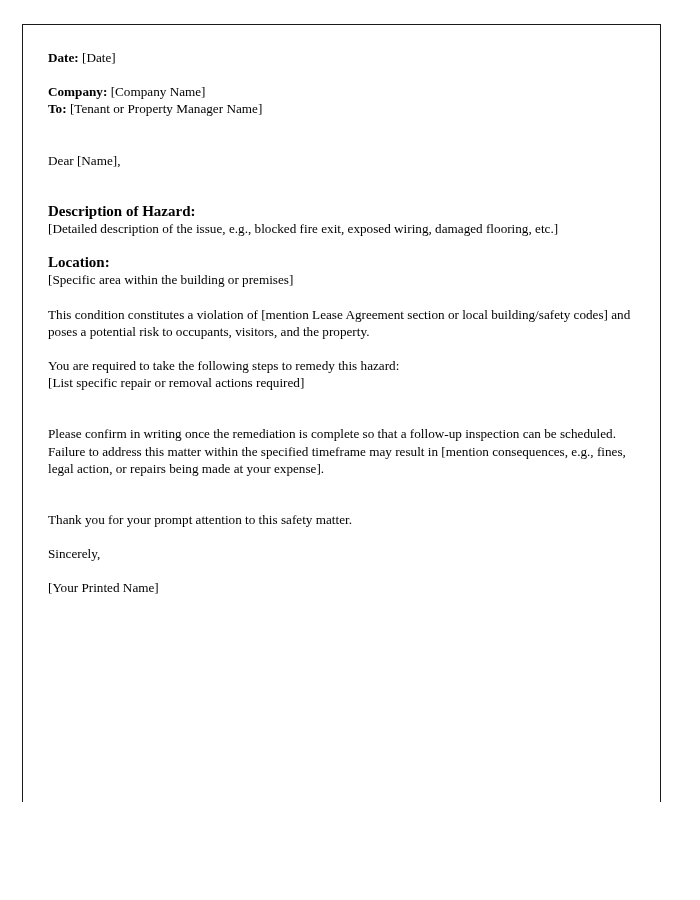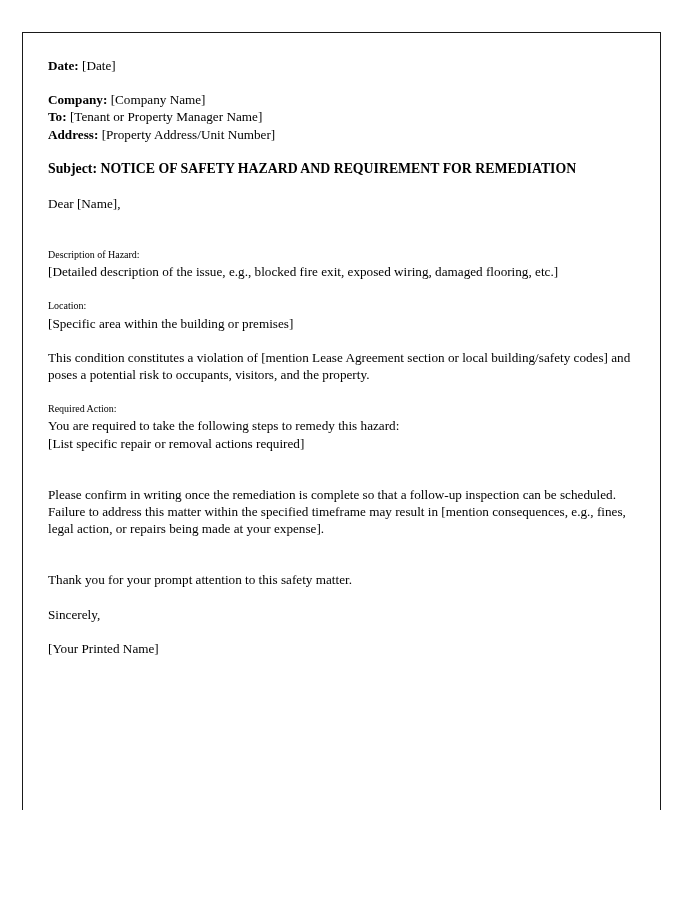"Date: [Date]" #document-frame { top: 32px -> 24px }
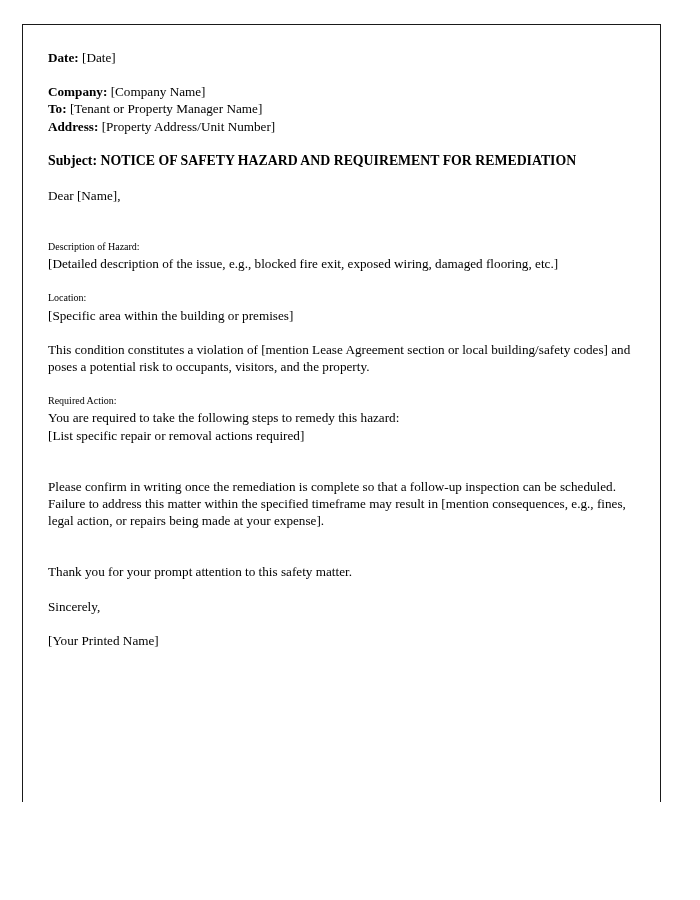"Address: [Property Address/Unit Number]" span.line { html: <span> <span>Address:</span> <span>[Property Address/Unit Number]</span> </span> -> none }
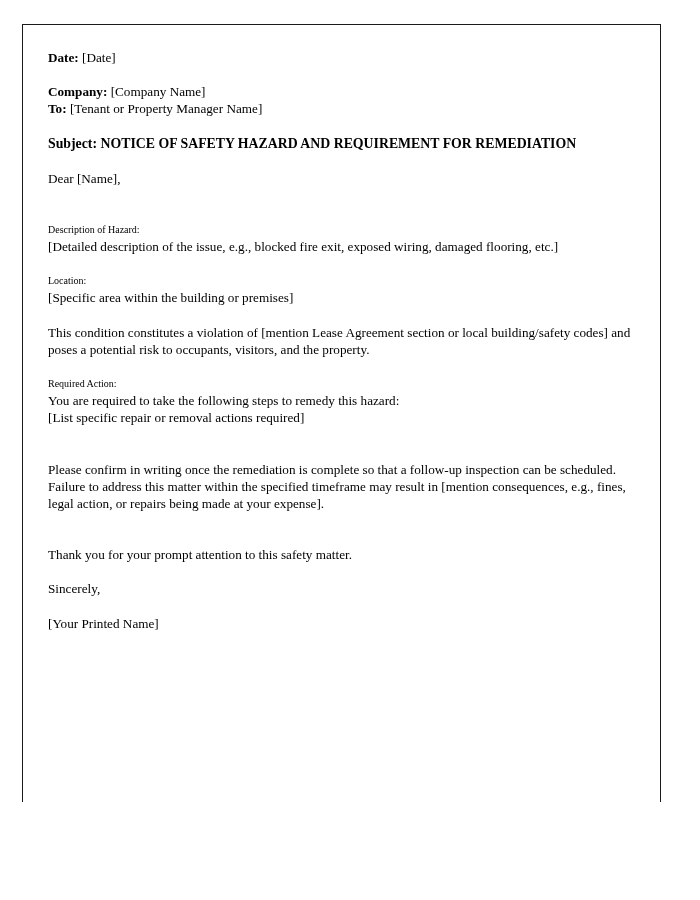"Subject: NOTICE OF SAFETY HAZARD" div.subject-line { html: <div> <span>Subject:</span> <span>NOTICE OF SAFETY HAZARD AND REQUIREMENT FOR REMEDIATION</span> </div> -> none }
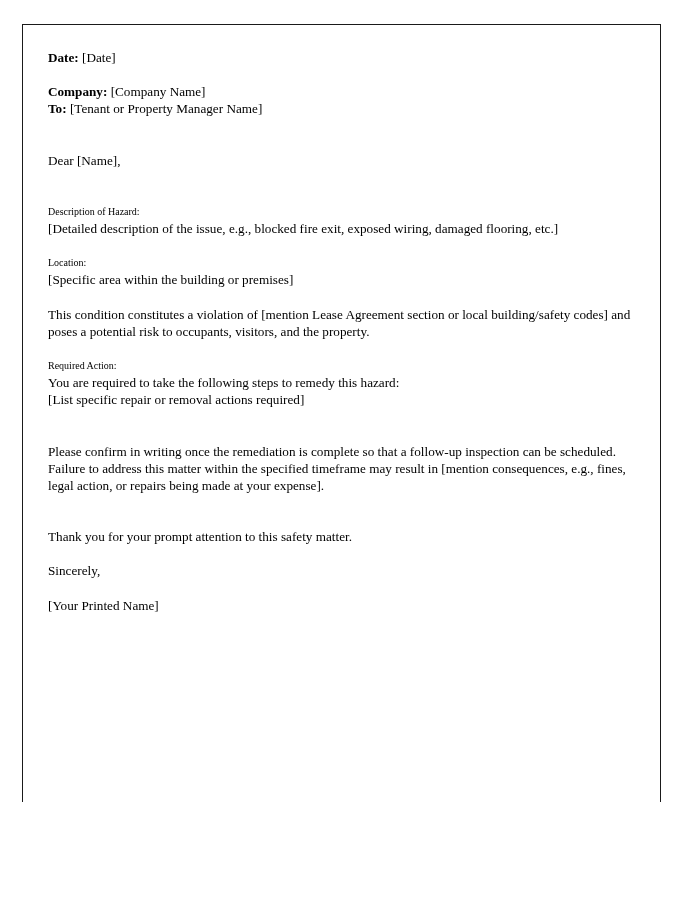"Description of Hazard:" .heading { font-size: 10px -> 15px; font-weight: normal -> bold }
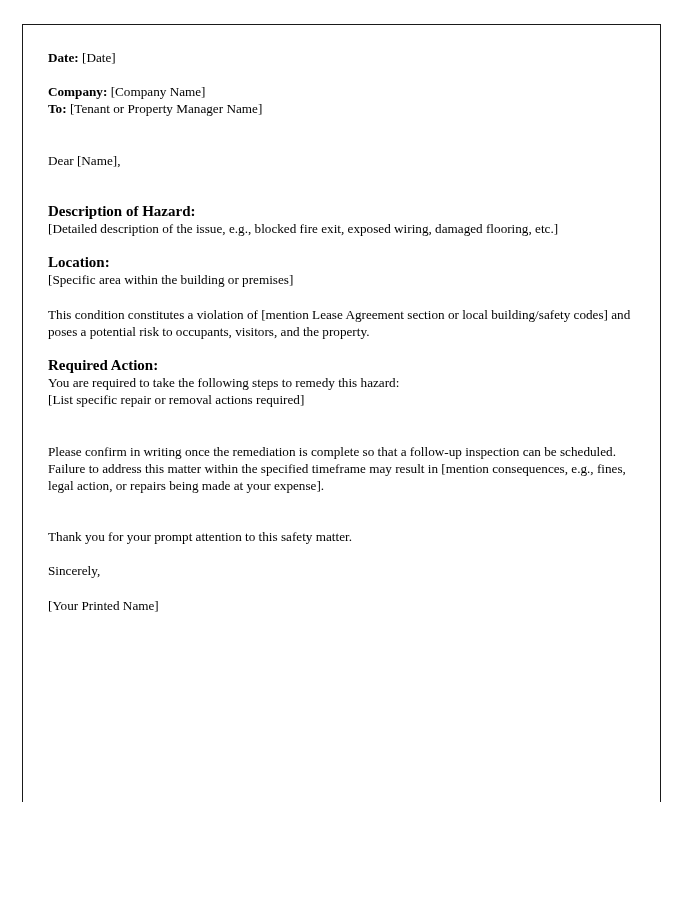"Required Action:" div.heading { html: <div>Required Action:</div> -> none }
